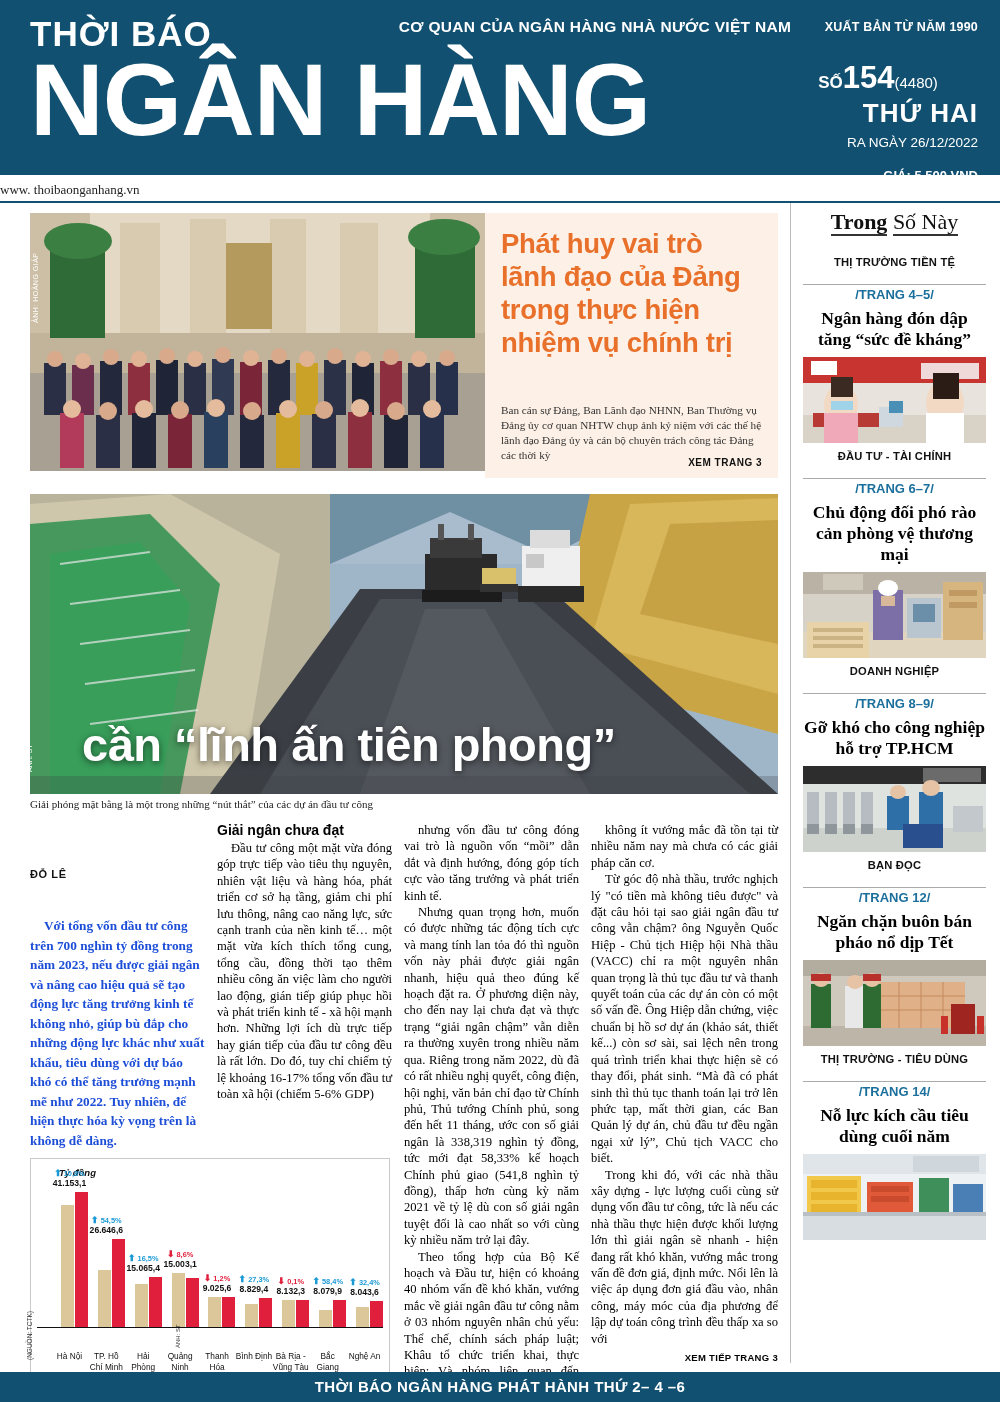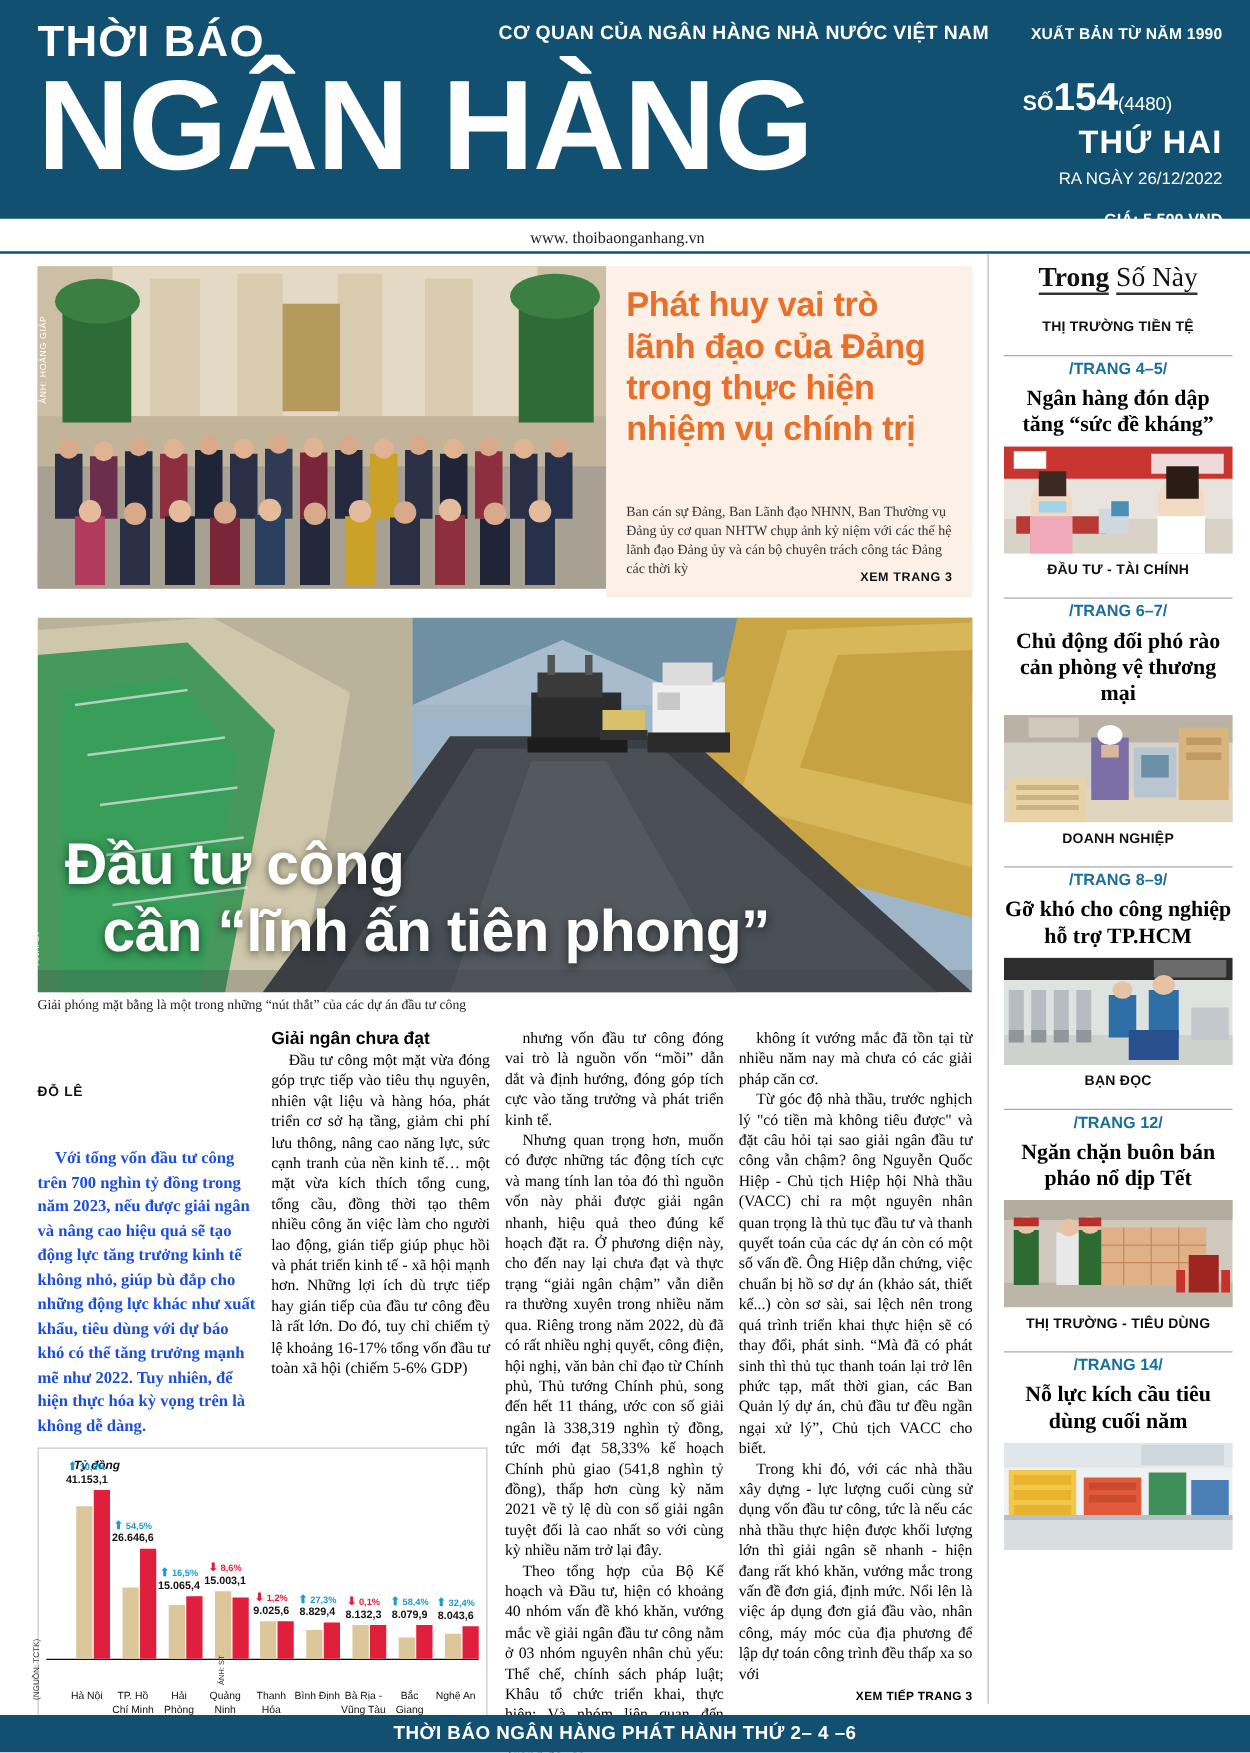"www. thoibaonganhang.vn" .urlbar { text-align: center -> left }
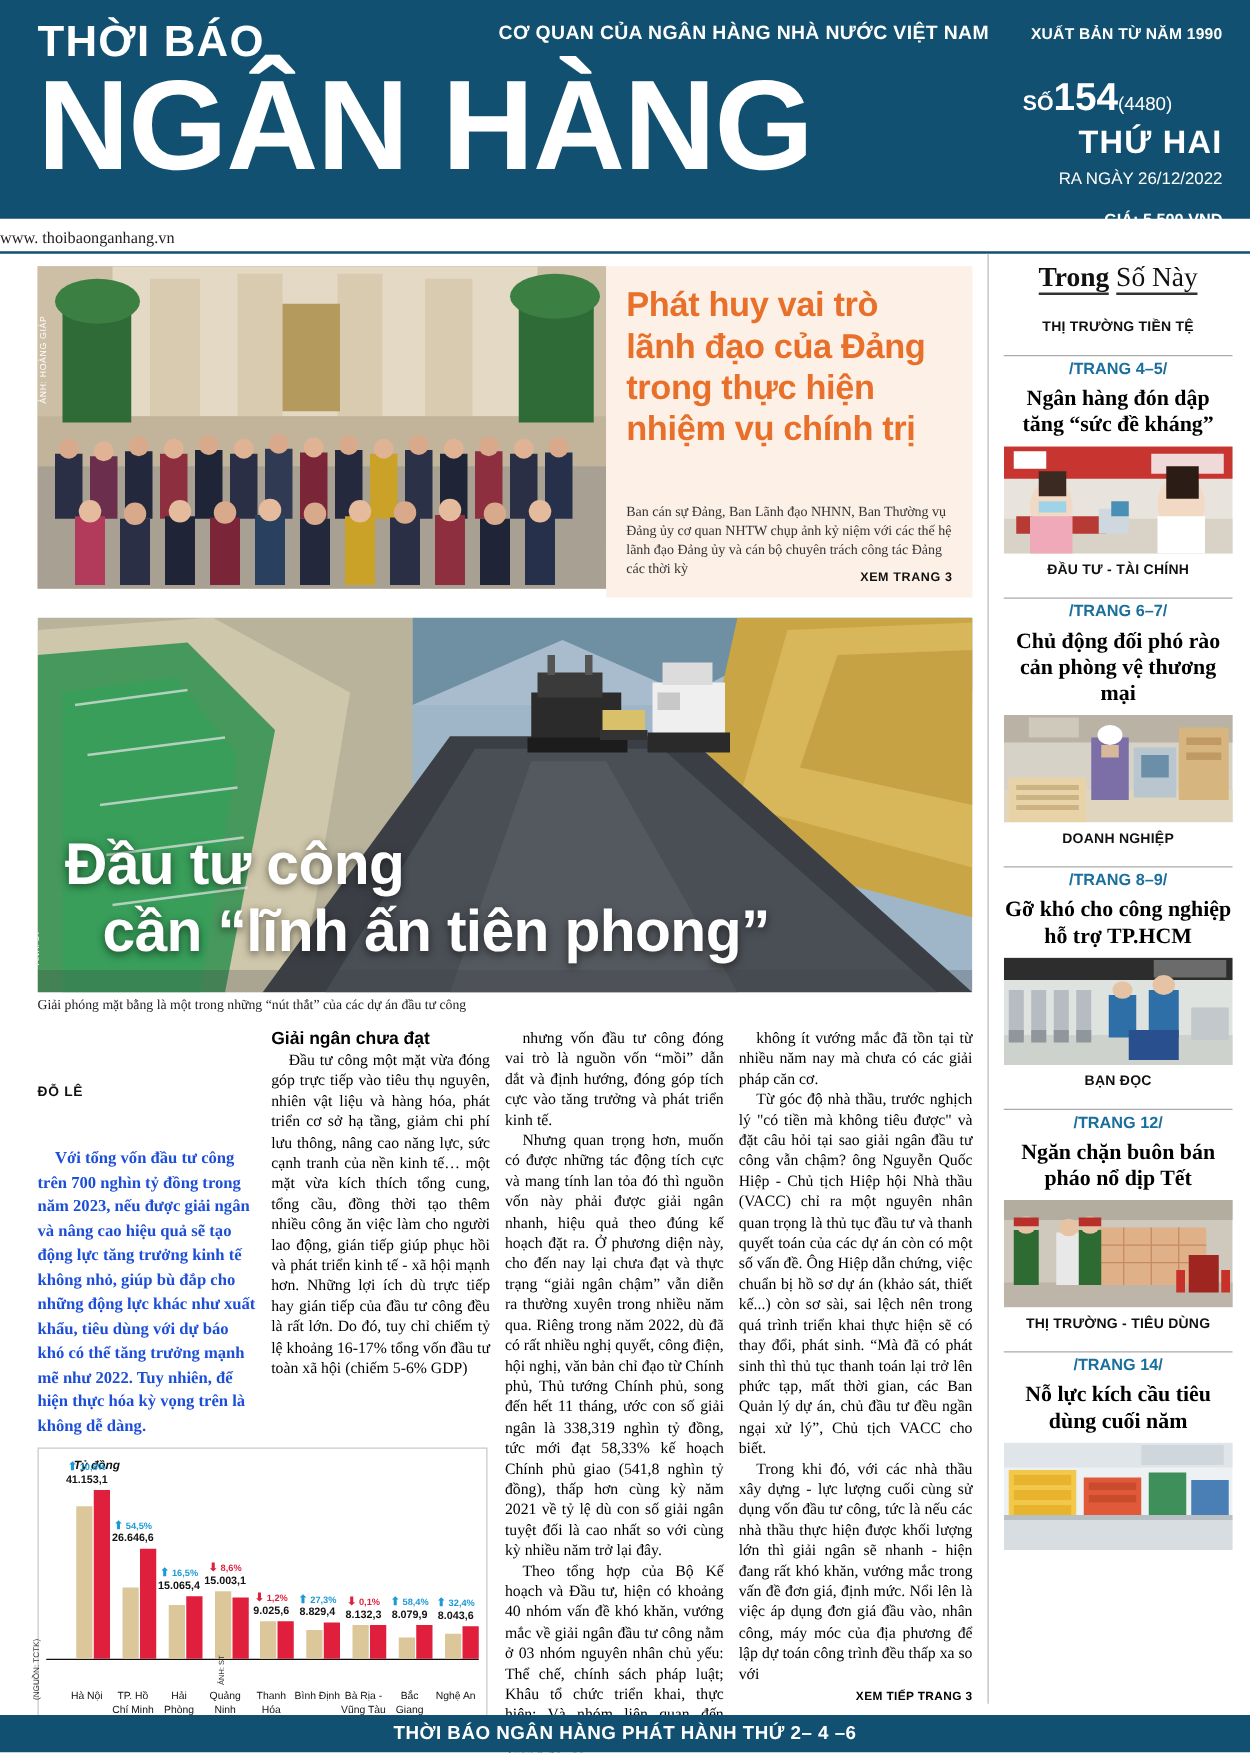"Đầu tư công" span { html: <span>Đầu tư công</span> -> none }
